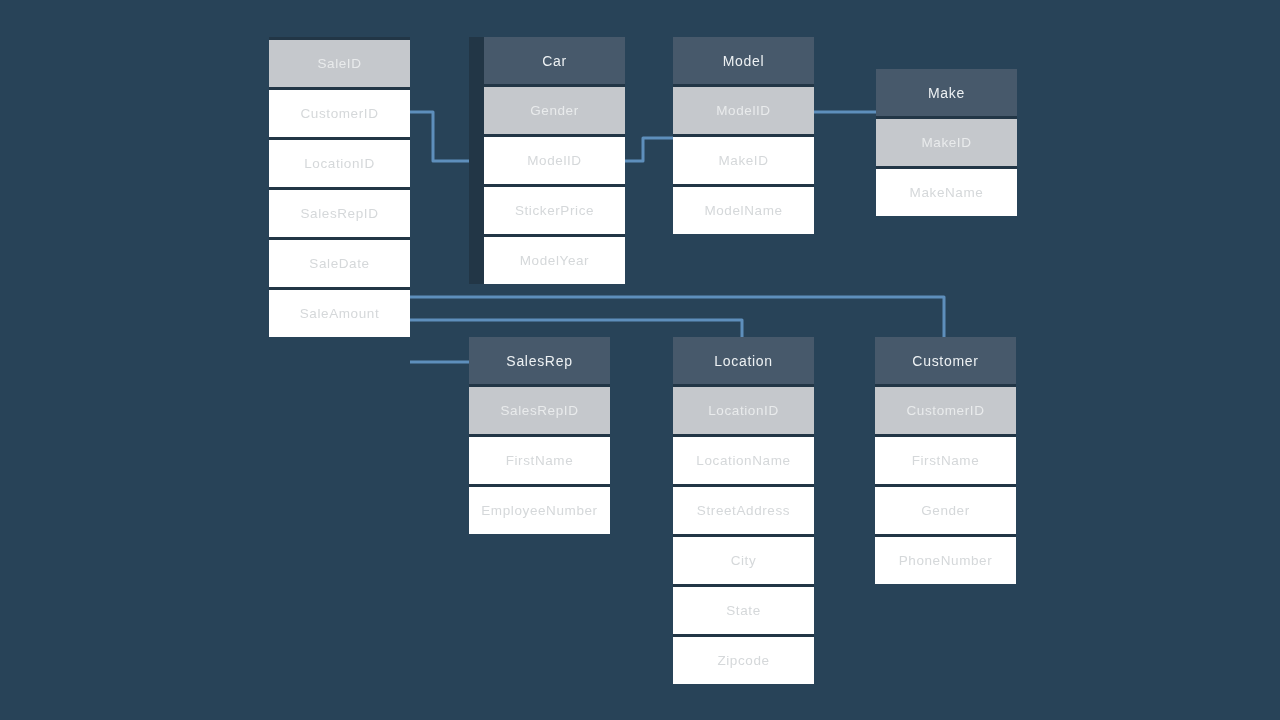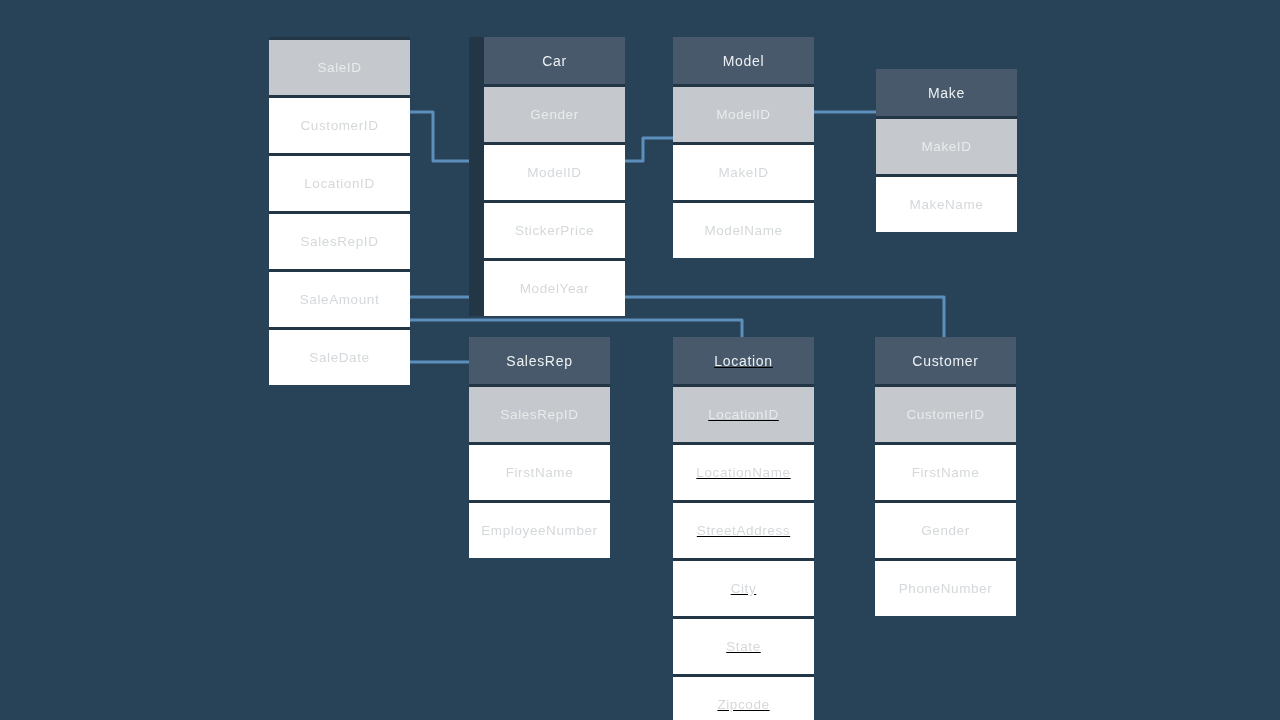"SaleID" .tbl-row { height: 55px -> 47px }
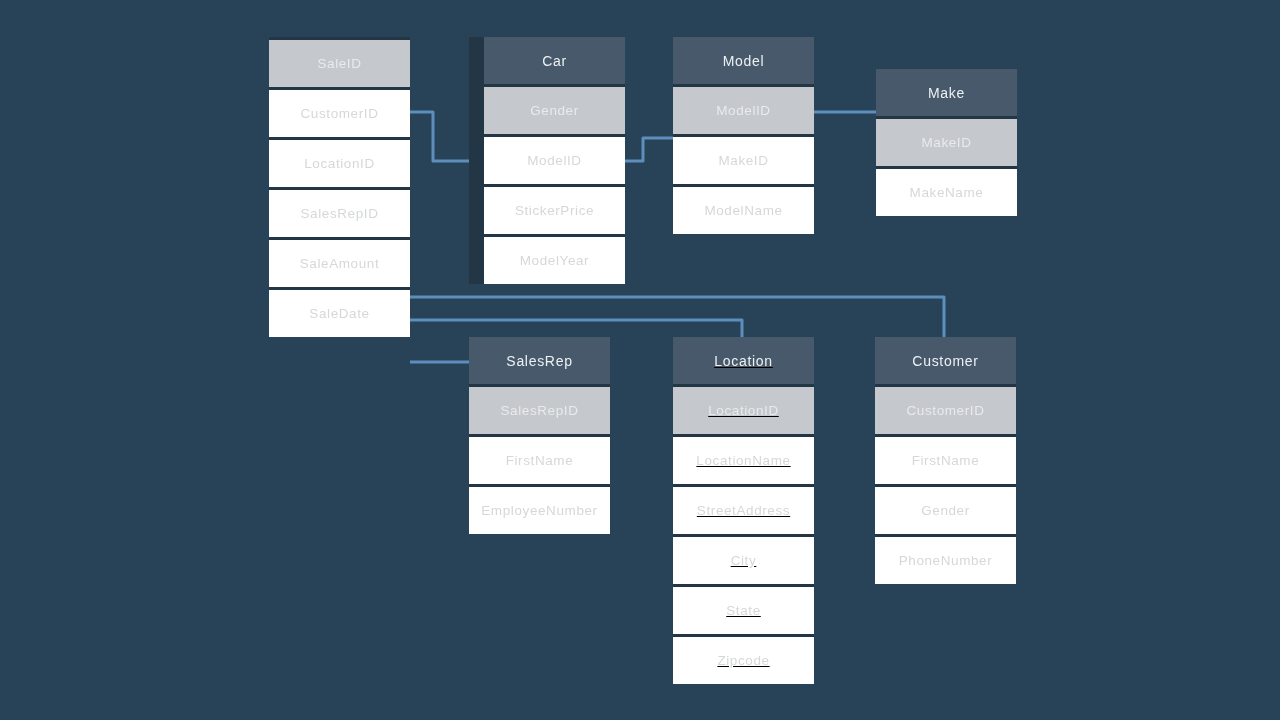"SaleAmount" div.tbl-row { order: before "SaleDate" -> after "SaleDate" }
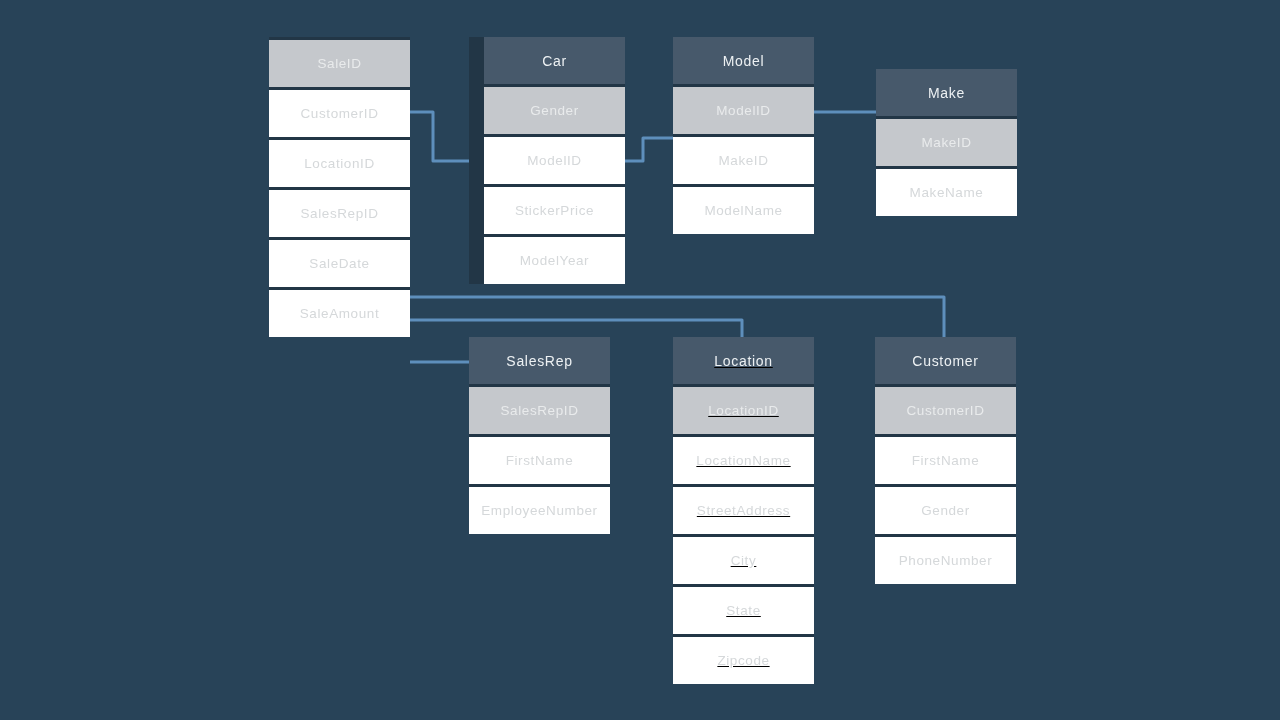"Location" div.entity-table { text-decoration: underline -> none }
